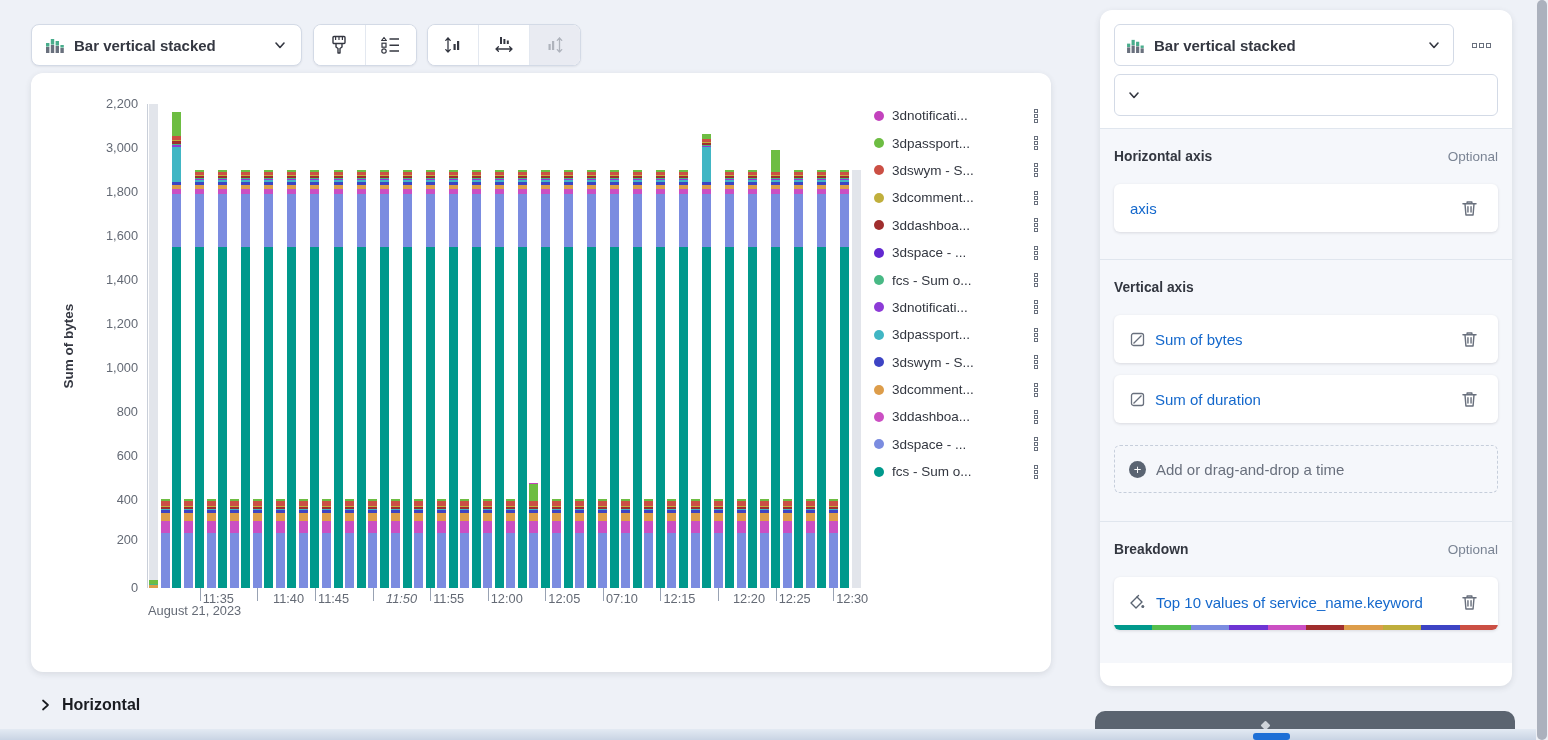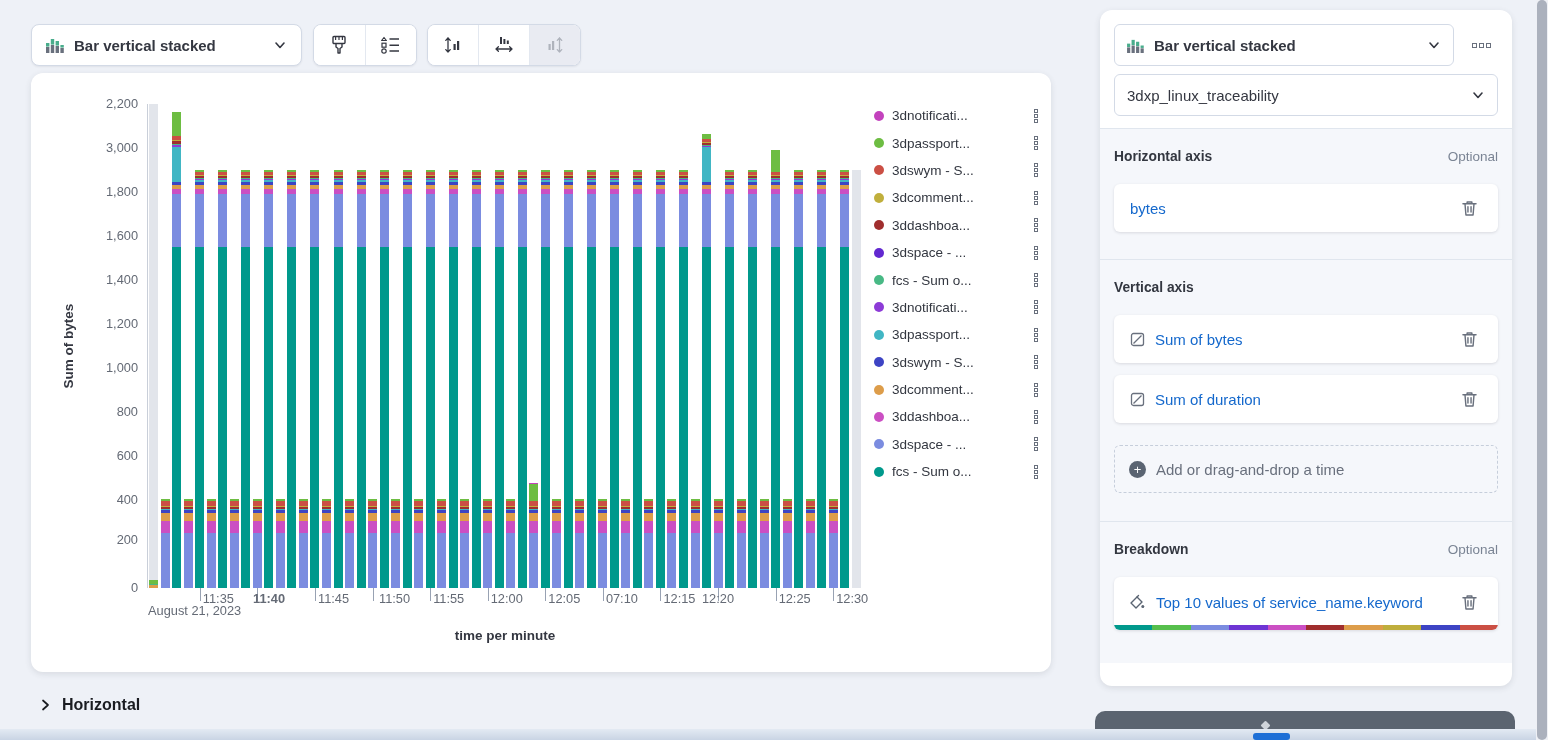"3dxp_linux_traceability" span.sel-label { html: <span>3dxp_linux_traceability</span> -> none }
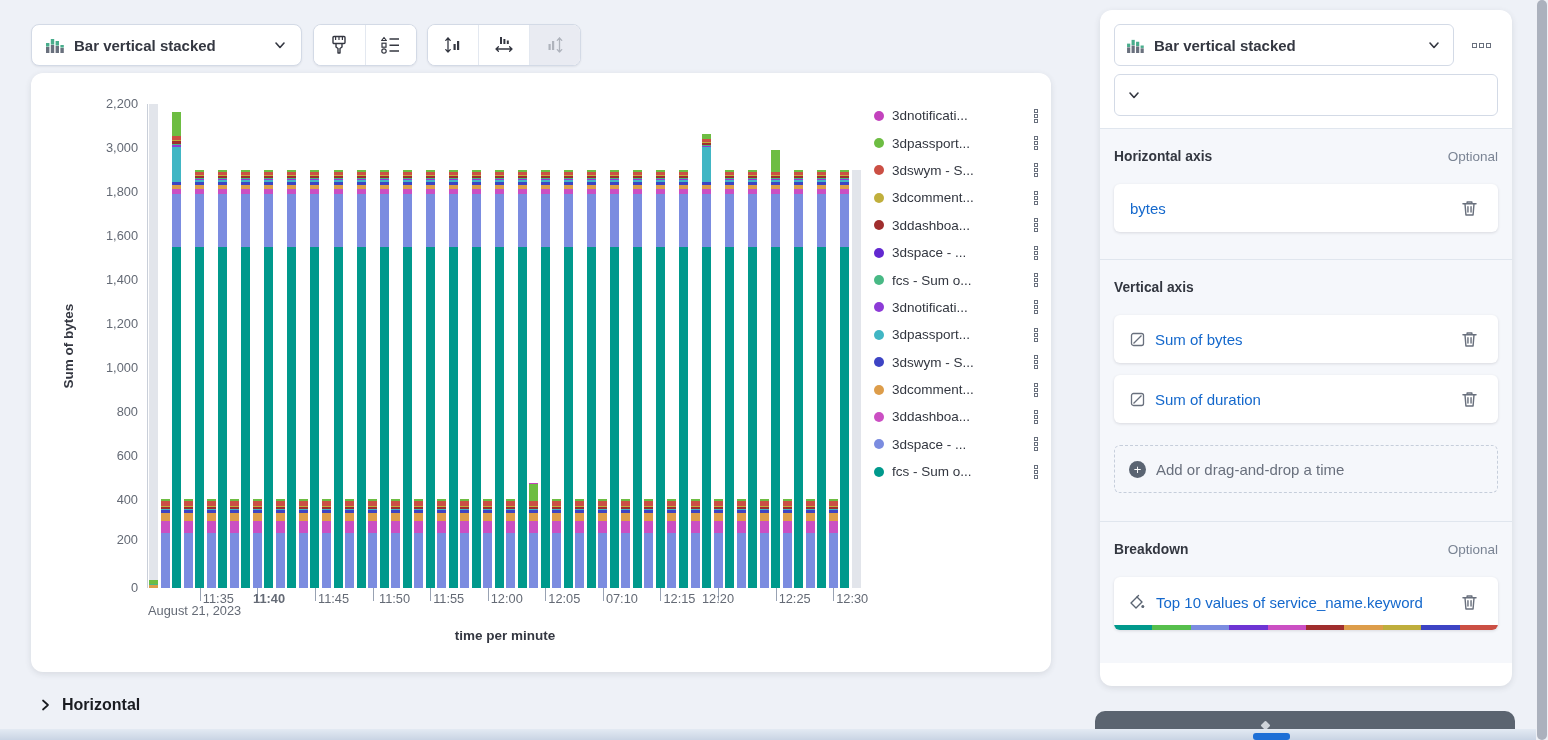"bytes" span.dim-label { text: bytes -> axis }
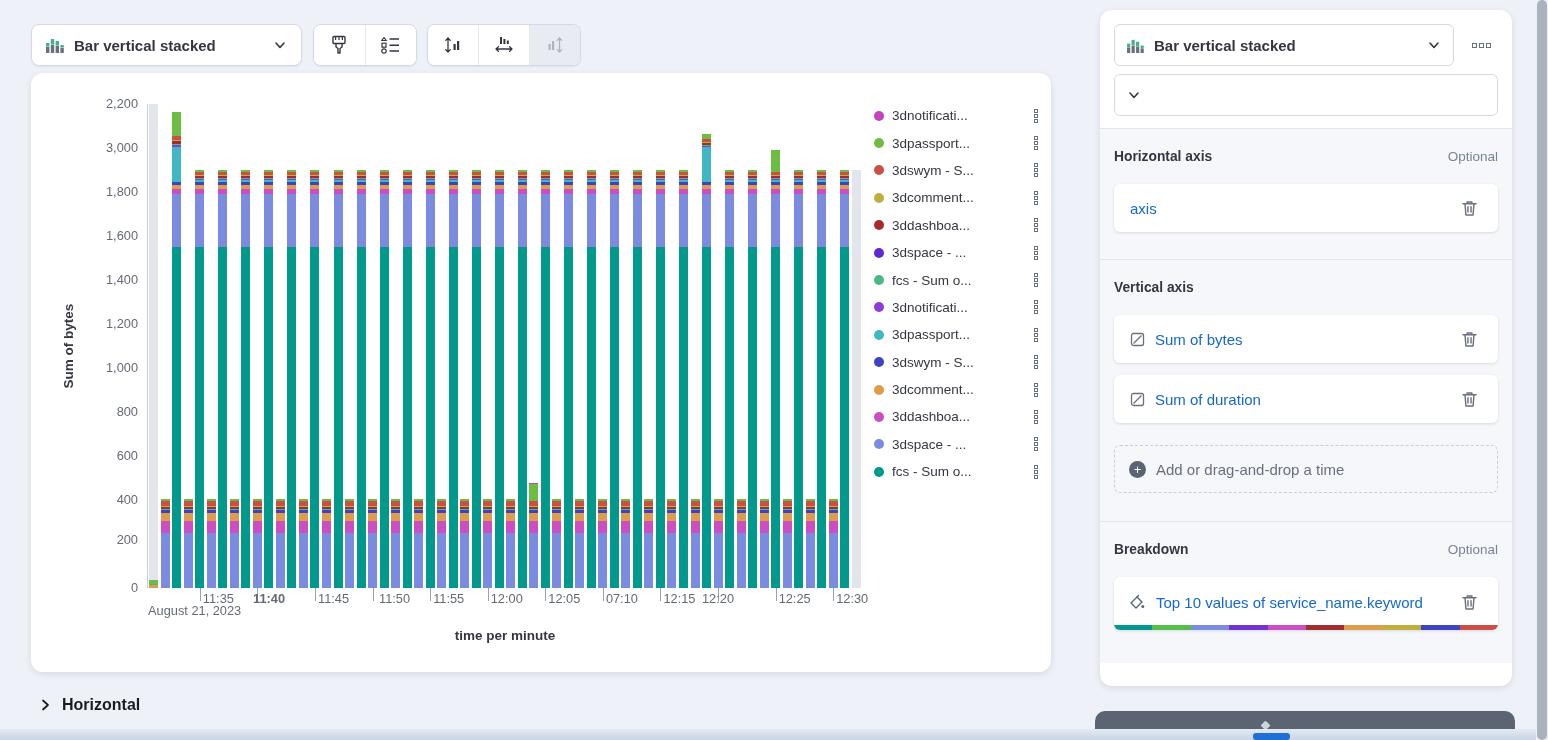"11:40" div.x-lab { font-weight: bold -> none; left: 105px -> 125px }
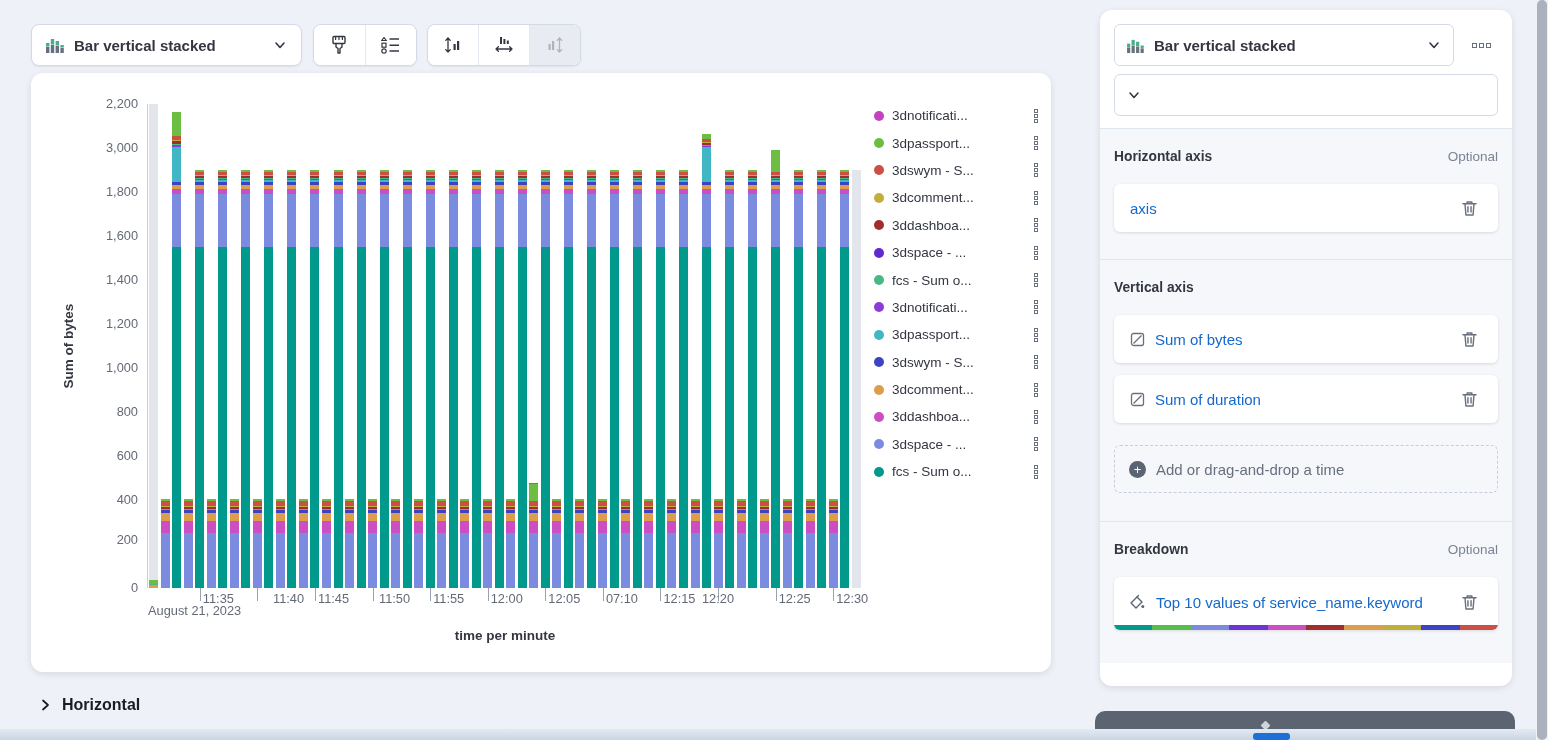"11:50" div.x-lab { font-style: none -> italic; left: 231px -> 238px }
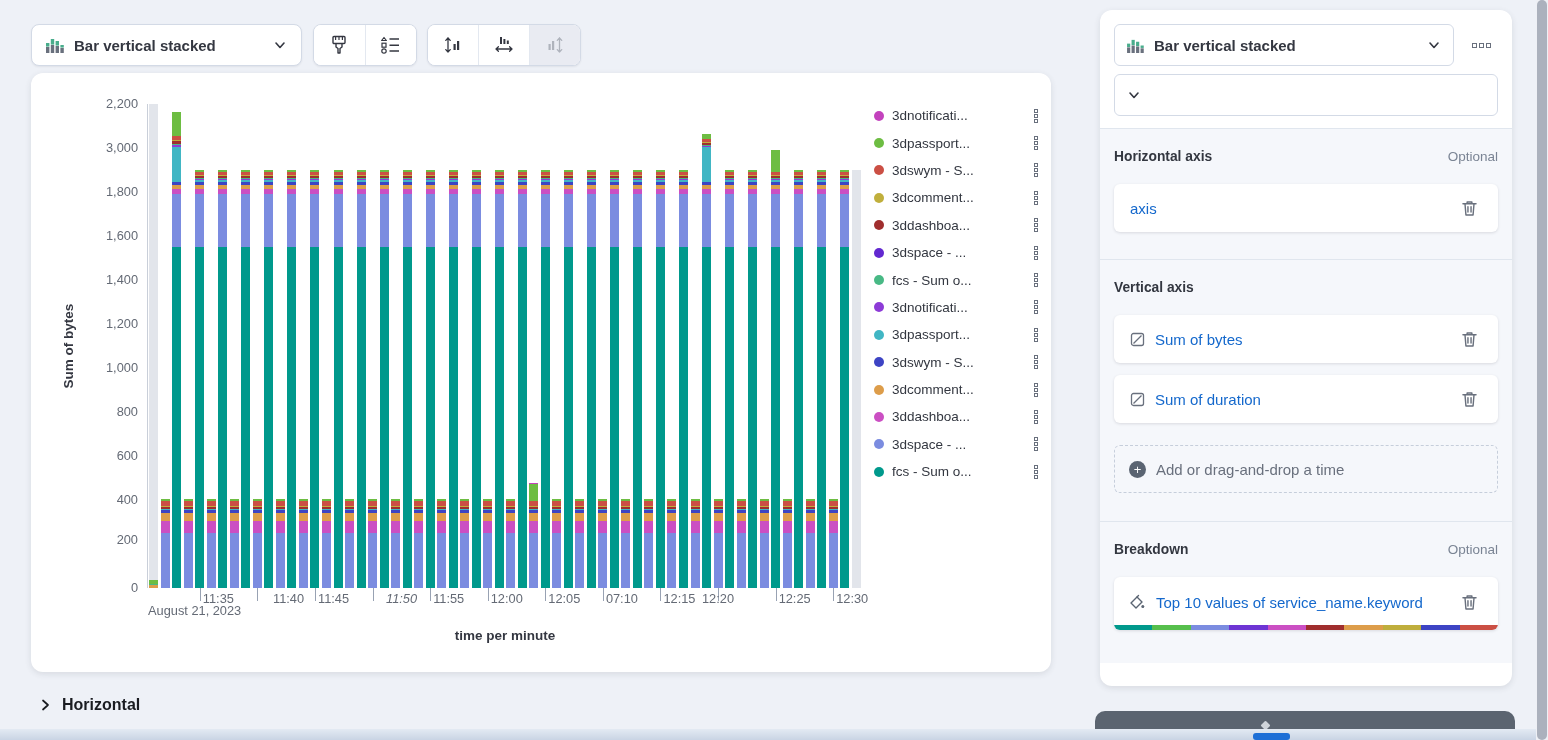"12:20" div.x-lab { left: 554px -> 585px }
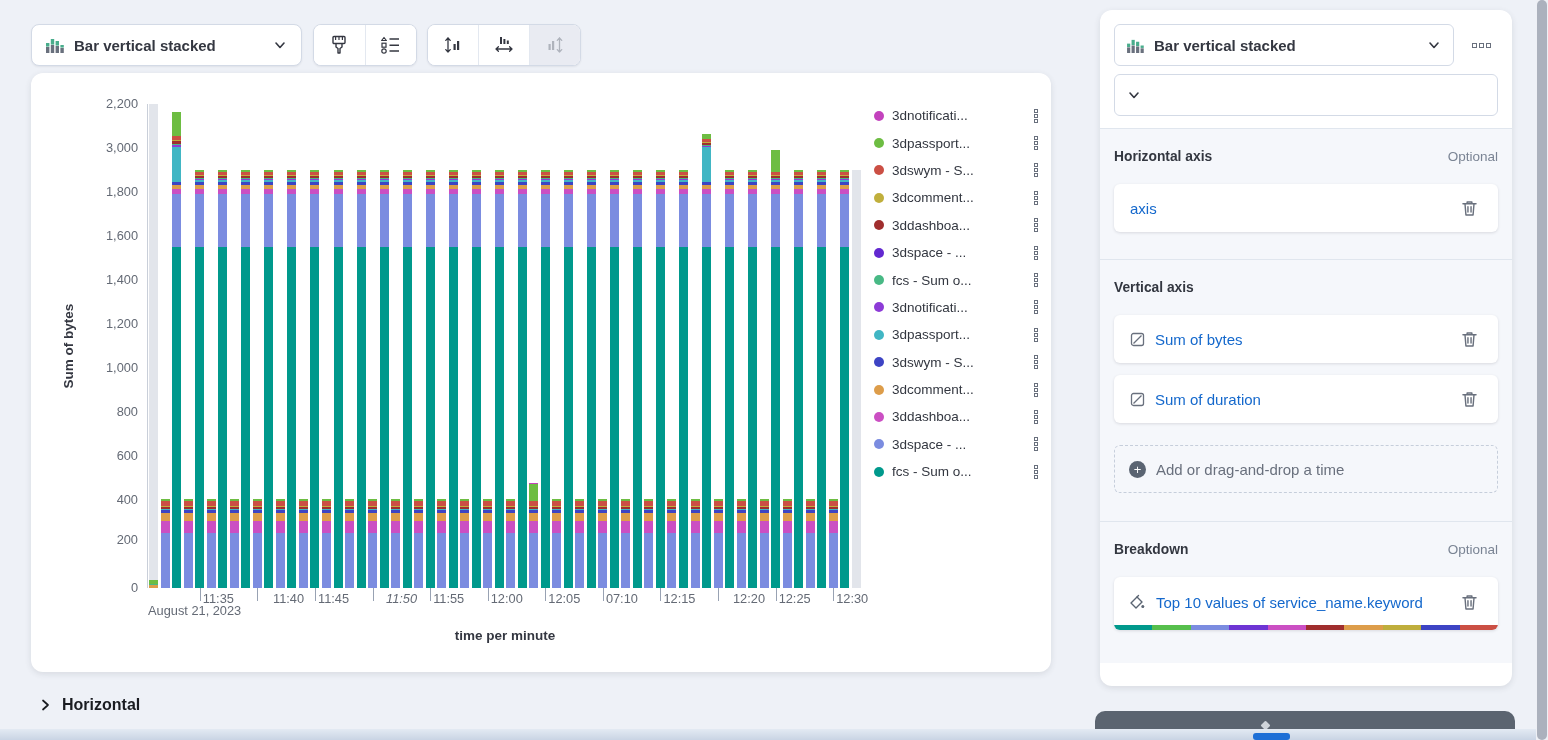"time per minute" div.x-title { html: <div>time per minute</div> -> none }
